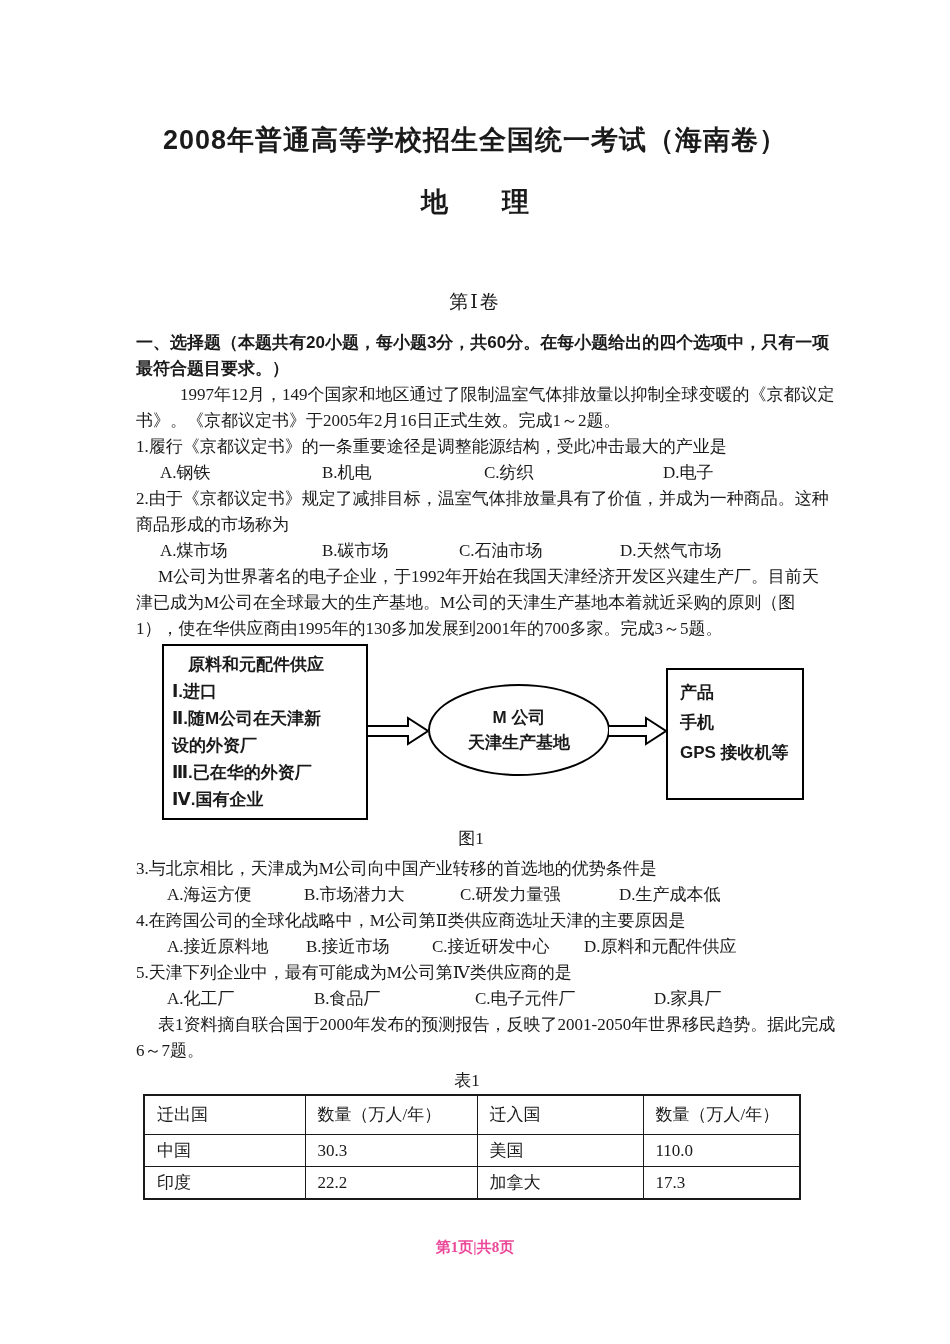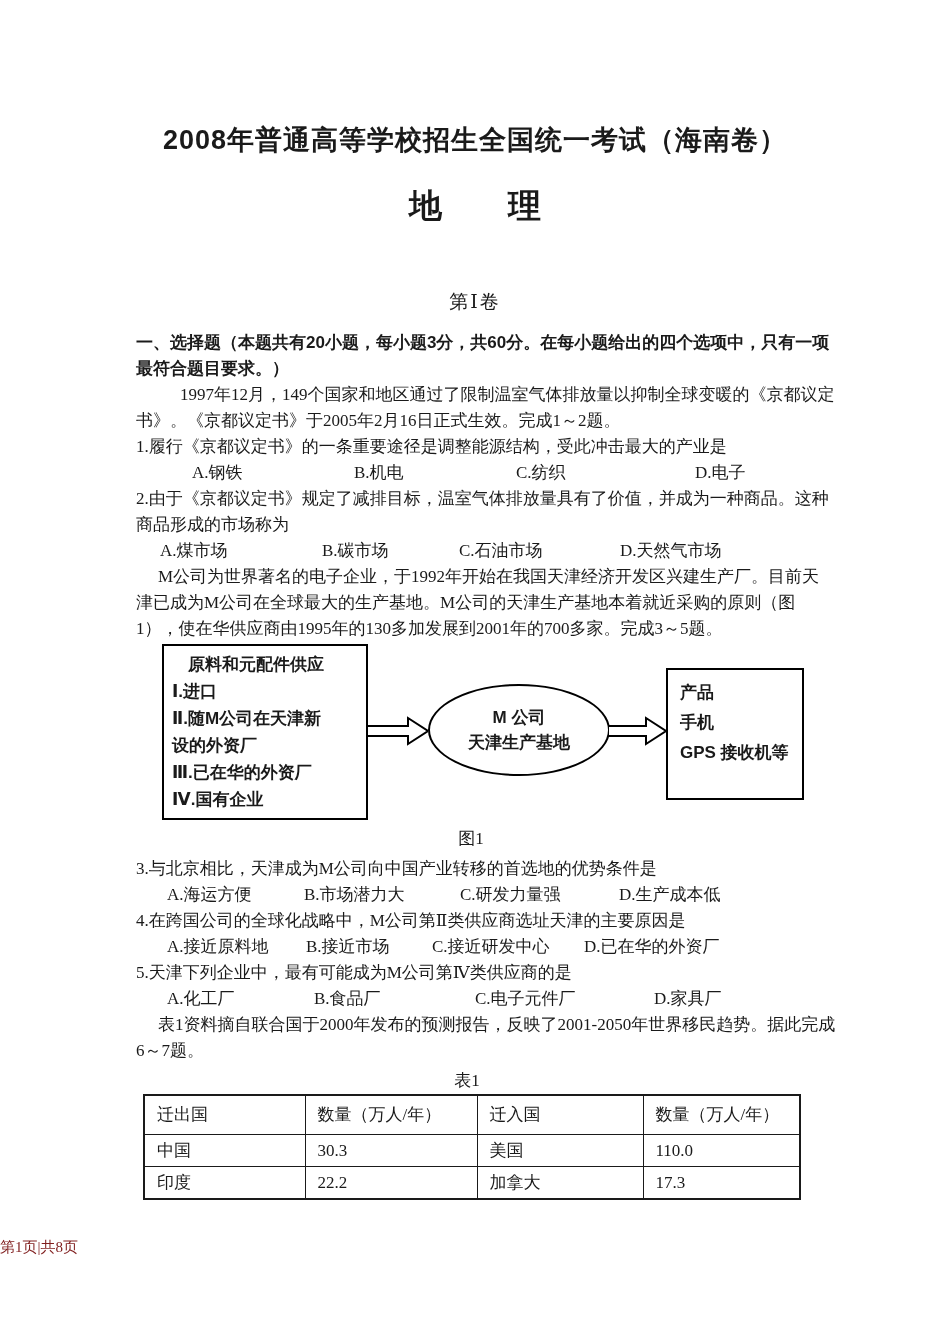"地 理" .doc-subject { font-size: 33px -> 27px }
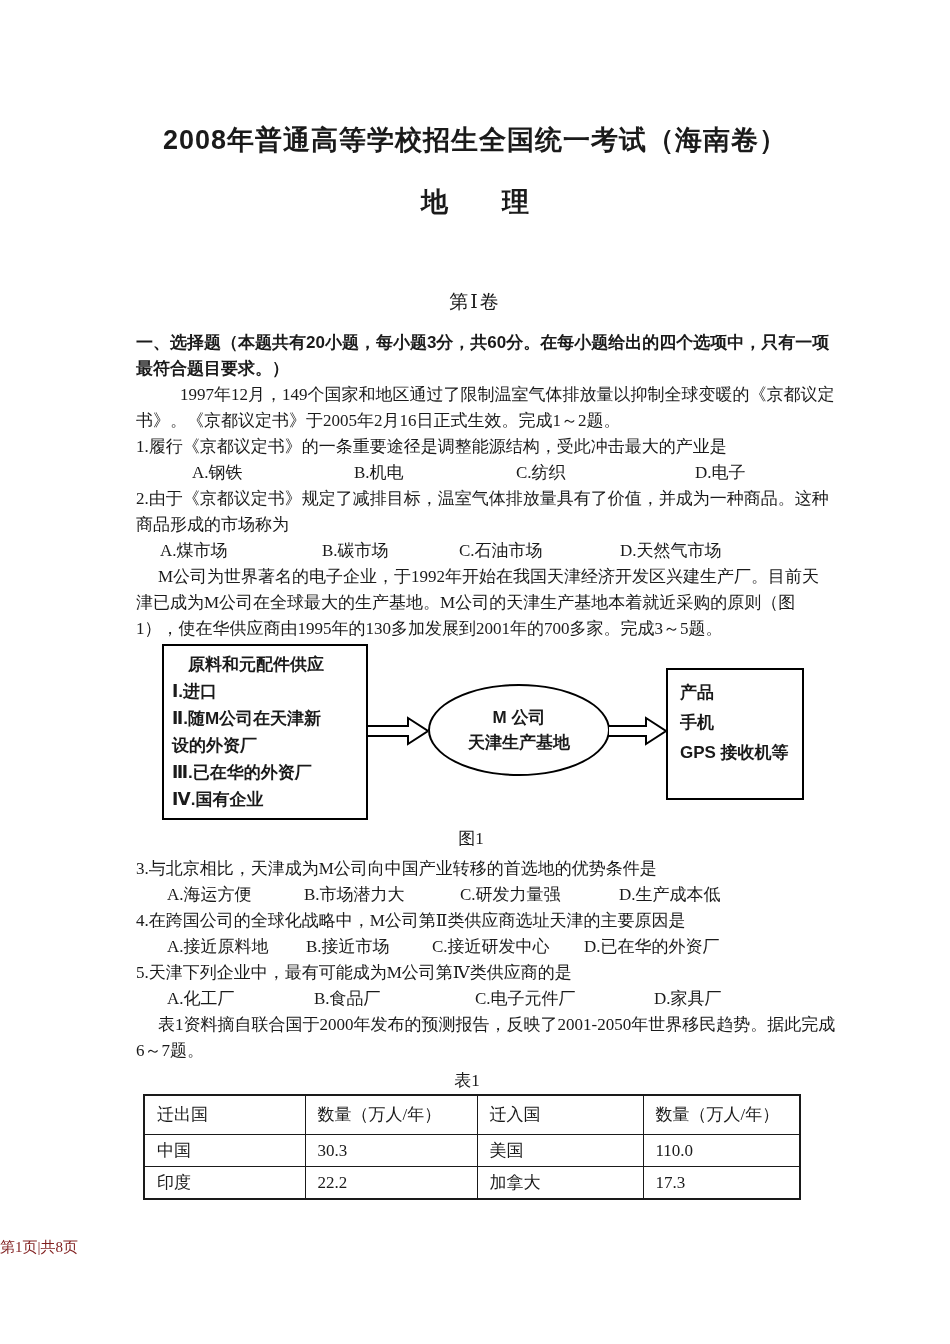"A.钢铁" .opts-q1 span:nth-child(1) { margin-left: 32px -> none }
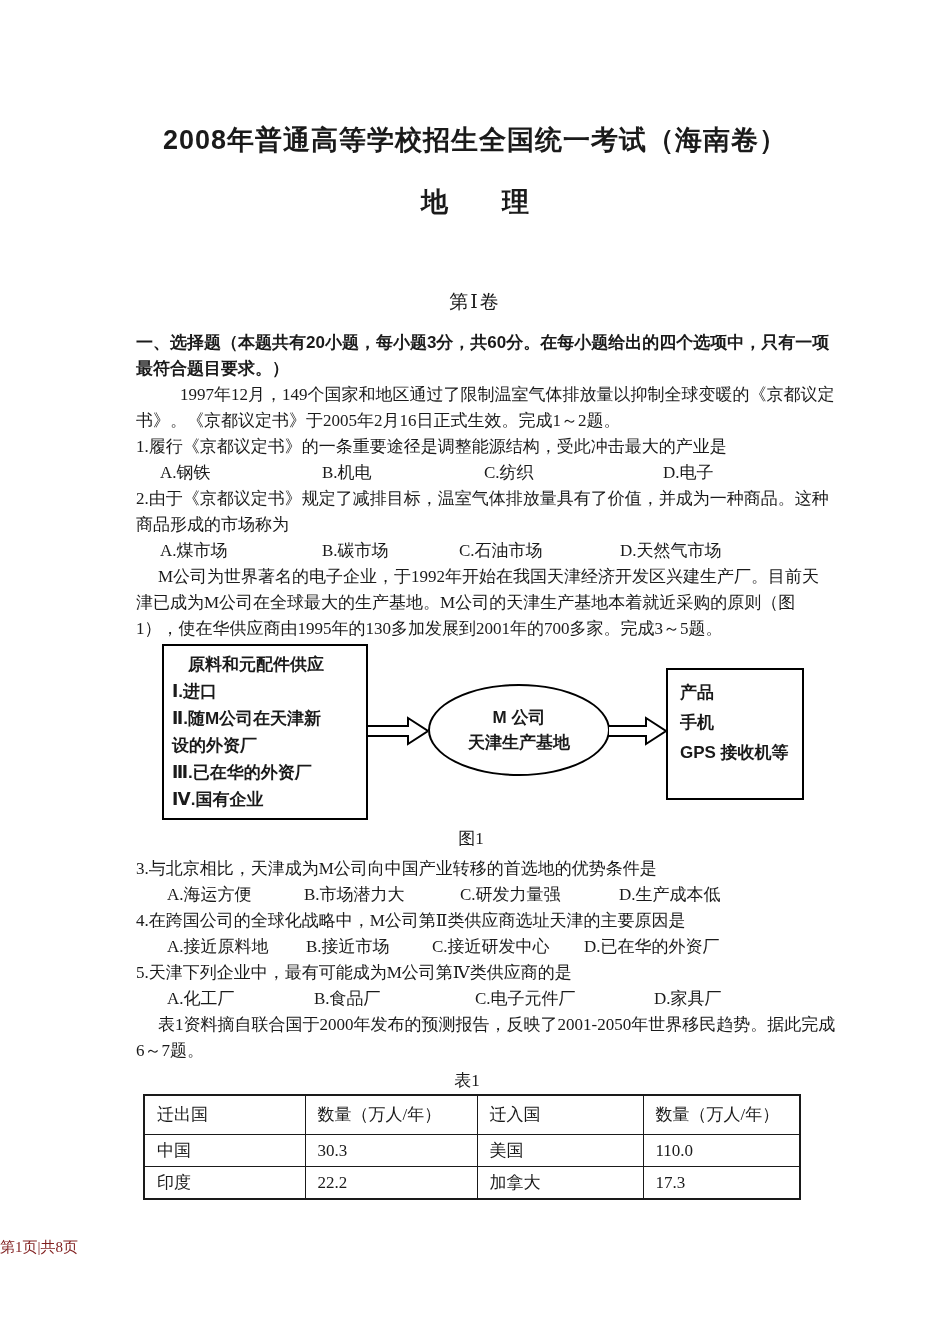"D.已在华的外资厂" span { text: D.已在华的外资厂 -> D.原料和元配件供应 }
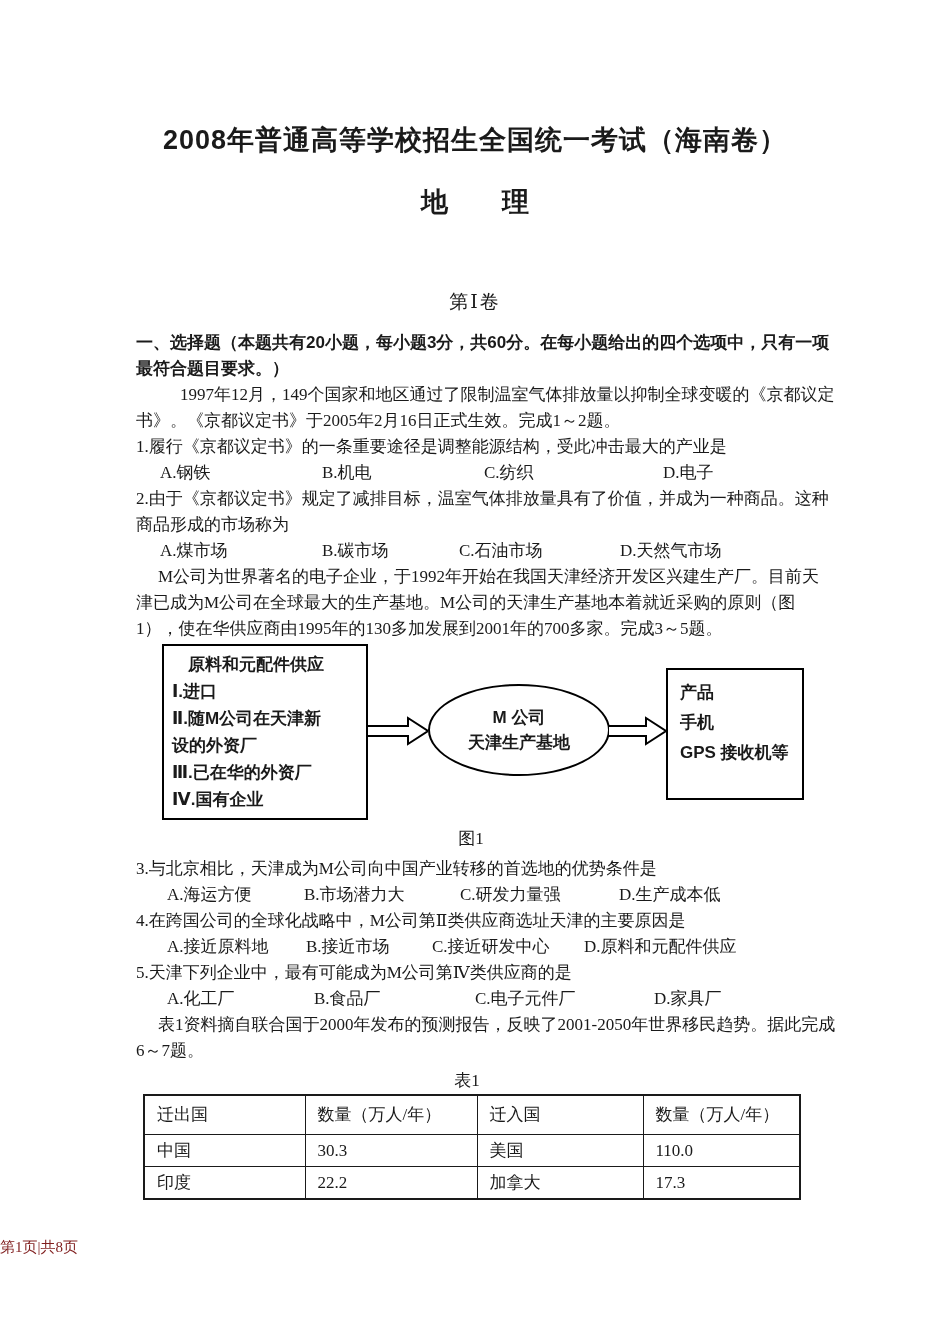"第1页|共8页" .footer { color: #7f1d1d -> #ec4899; font-weight: none -> bold; text-align: left -> center }
